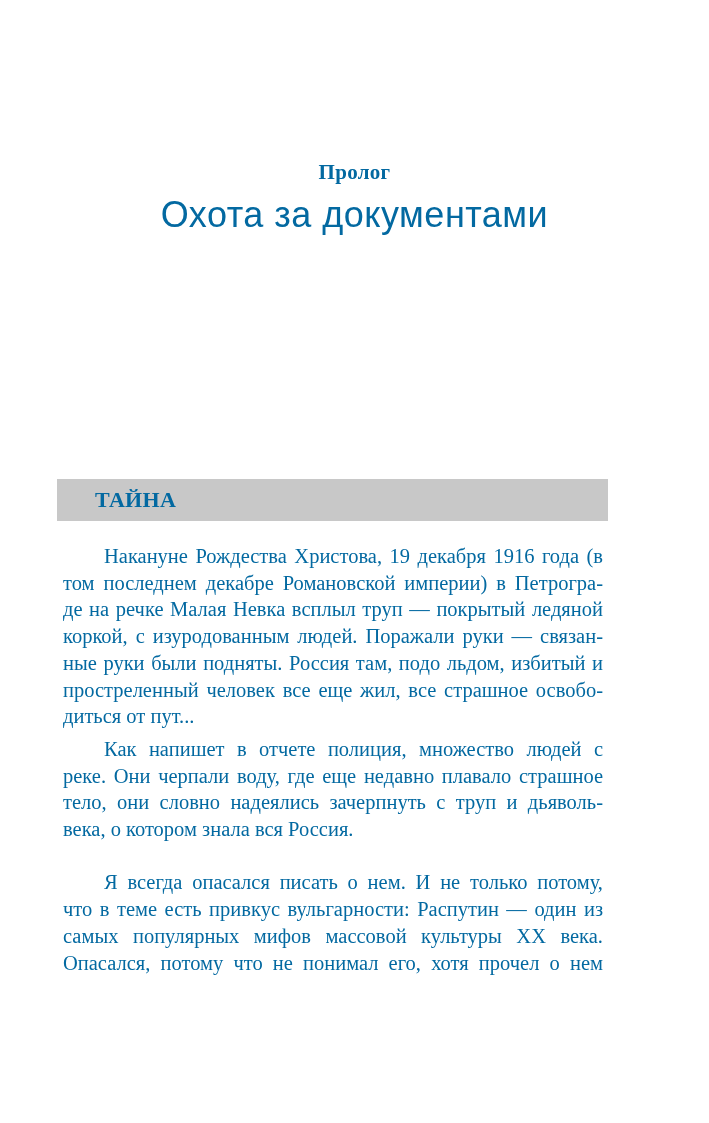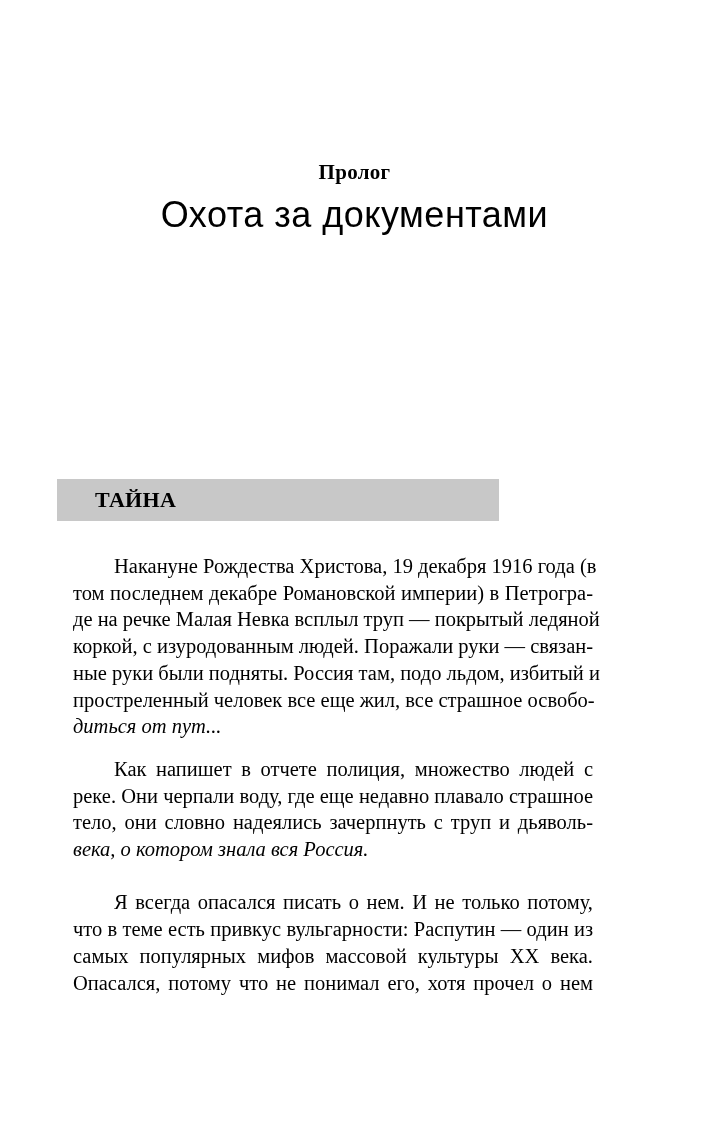"Пролог" div.page { color: #000000 -> #0369a1 }
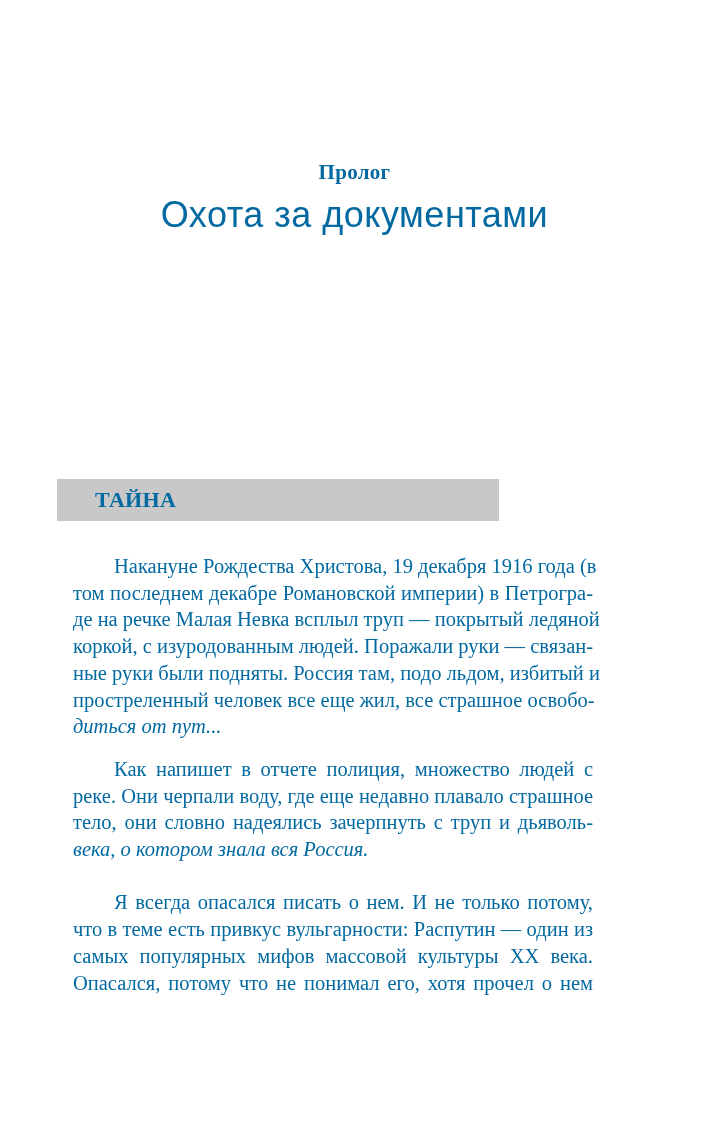"ТАЙНА" .section-bar { width: 442px -> 551px }
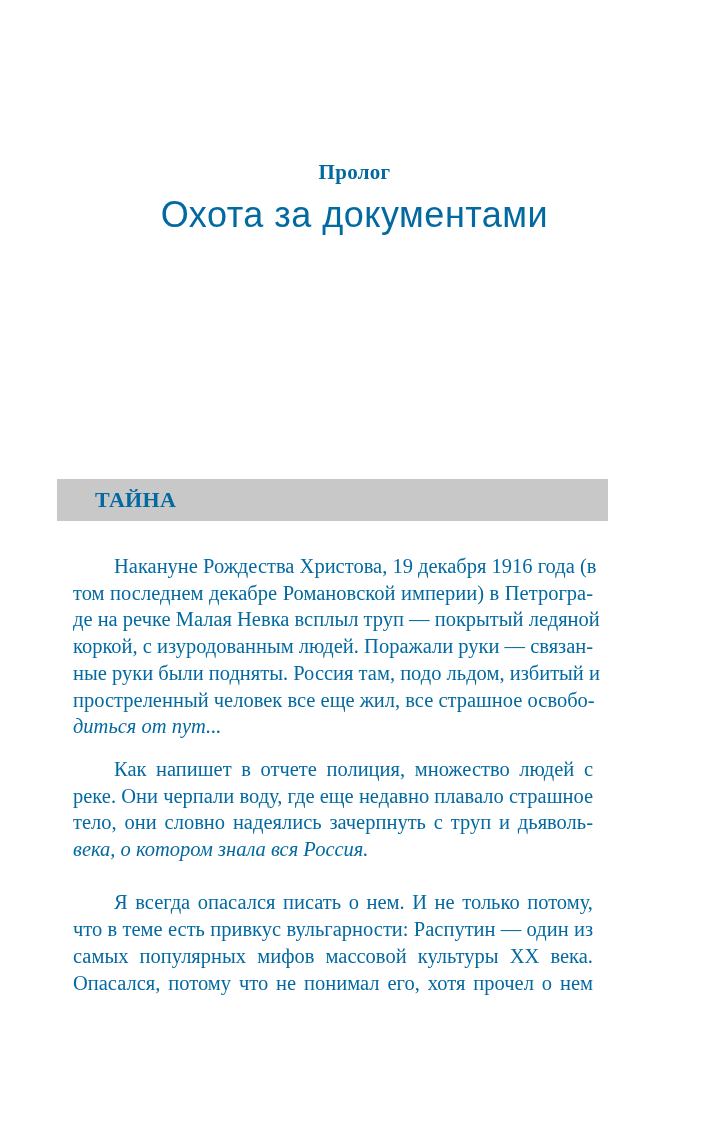"Накануне Рождества Христова, 19 декабря" .paragraph { margin: 16px -> 6px }
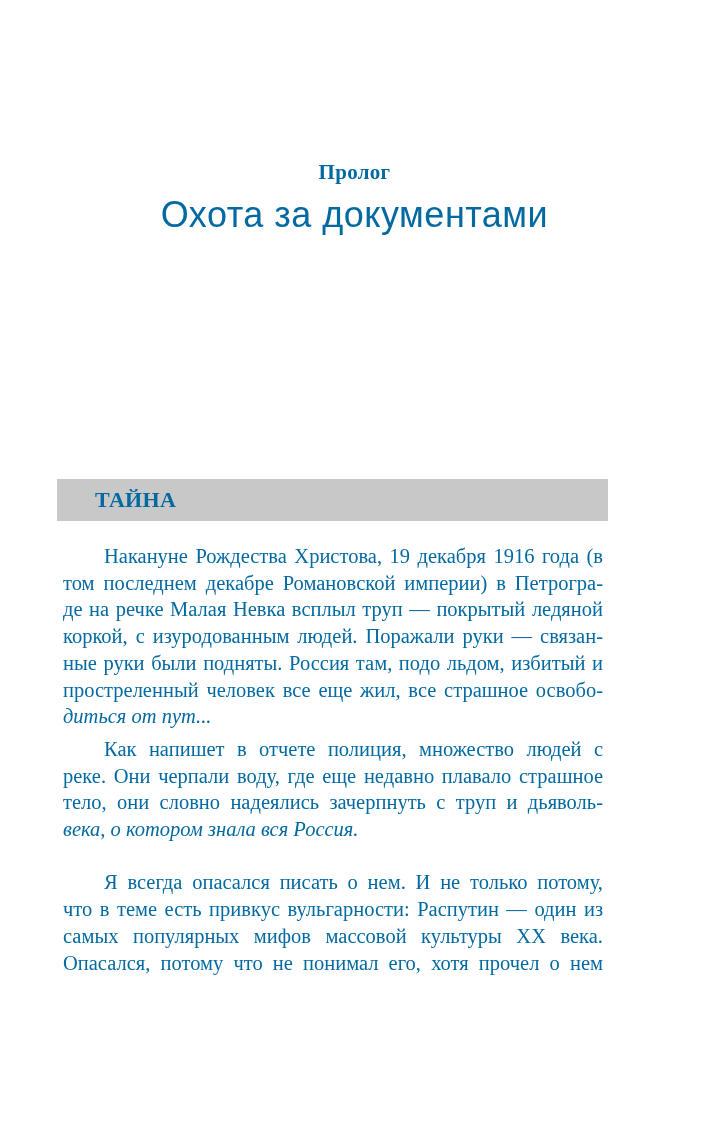"диться от пут..." .bl.flush { font-style: italic -> none }
